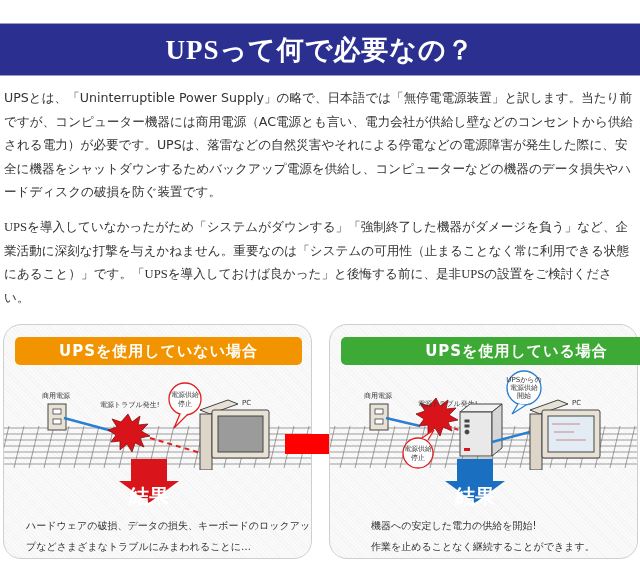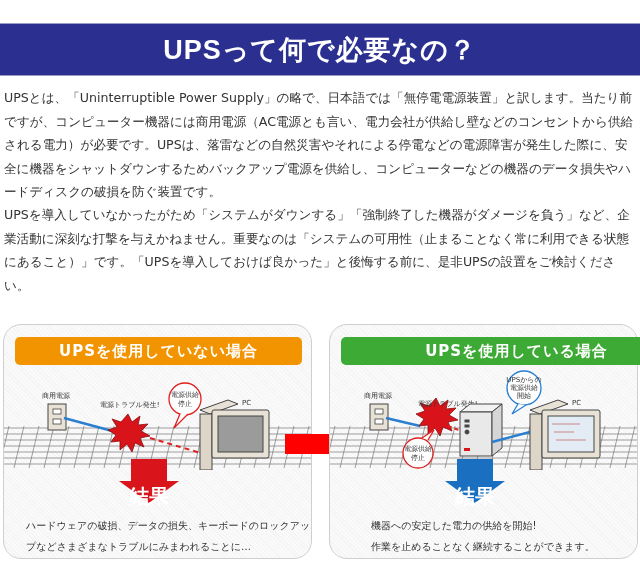"UPSって何で必要なの？" .title-bar h1 { font-family: Liberation Sans, sans-serif -> Liberation Serif, serif }
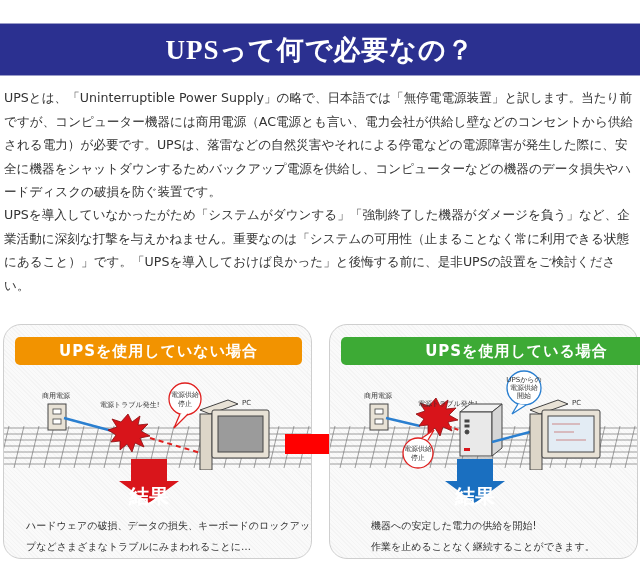"UPSを導入していなかったがため「システムがダウンする」「強制終了した機器がダメ" .p2 { font-family: none -> Liberation Serif, serif; top: 203px -> 216px }
